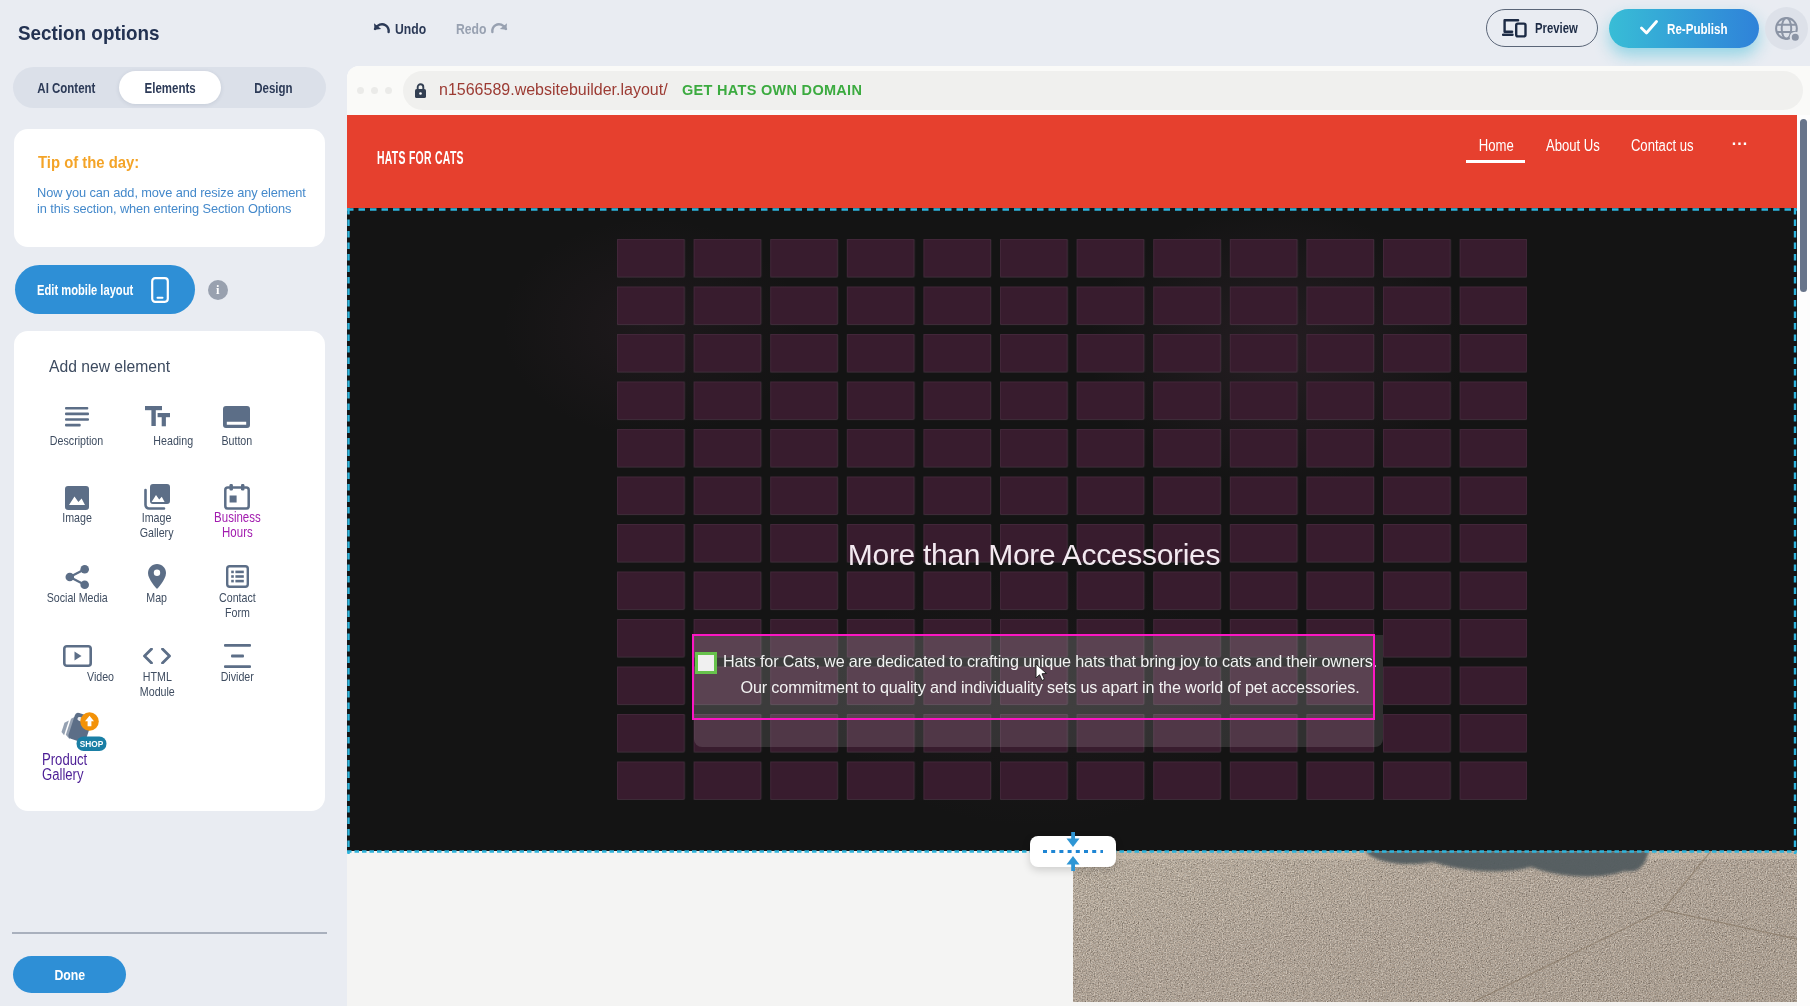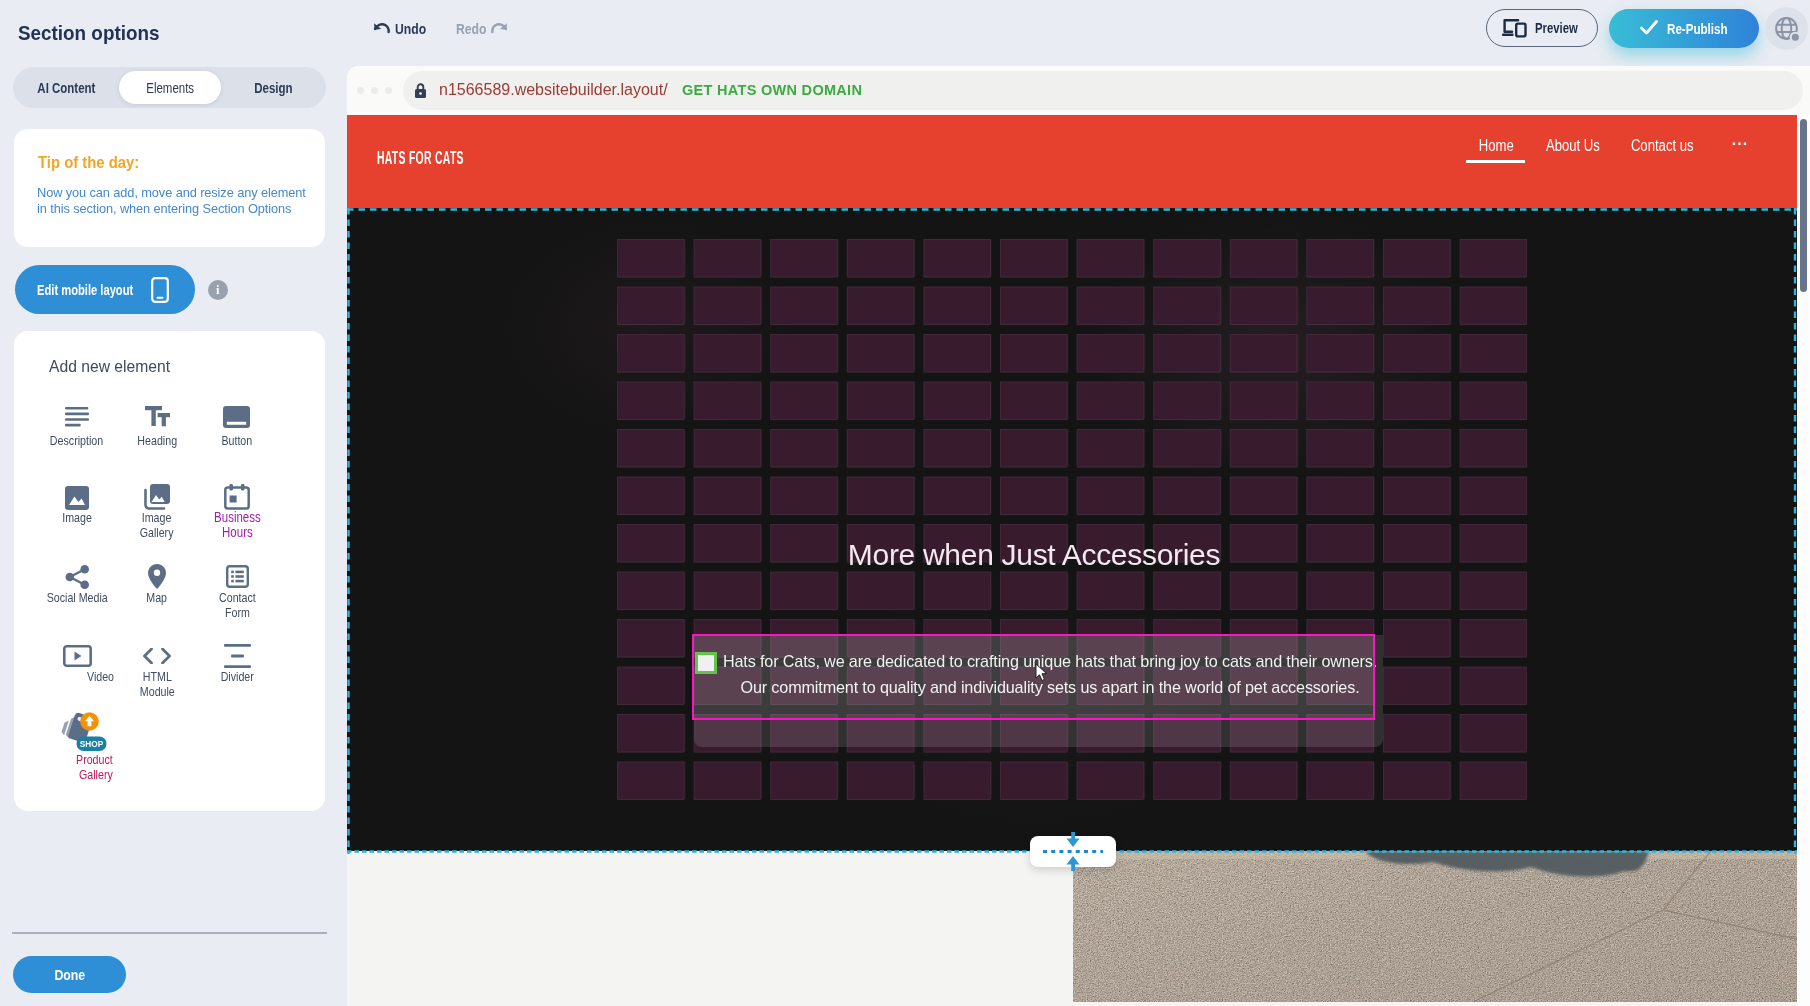"Elements" div.abs { font-weight: normal -> bold }
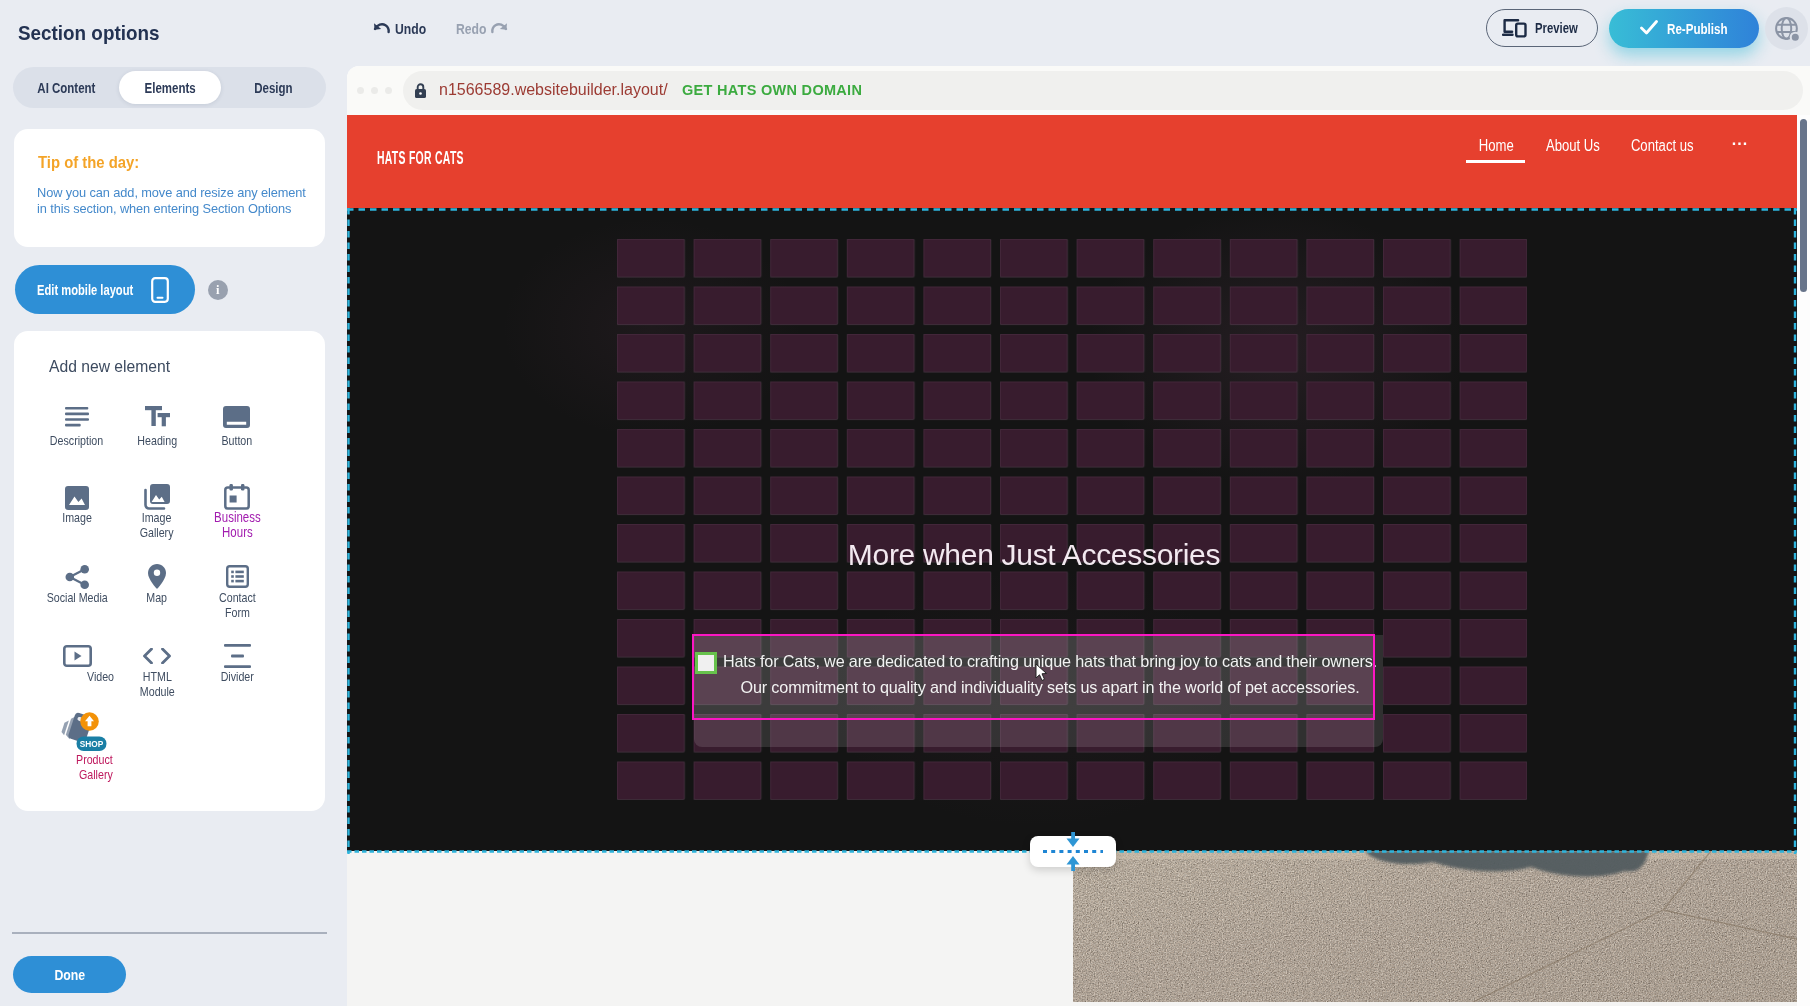"Heading" div.abs { text-align: center -> right }
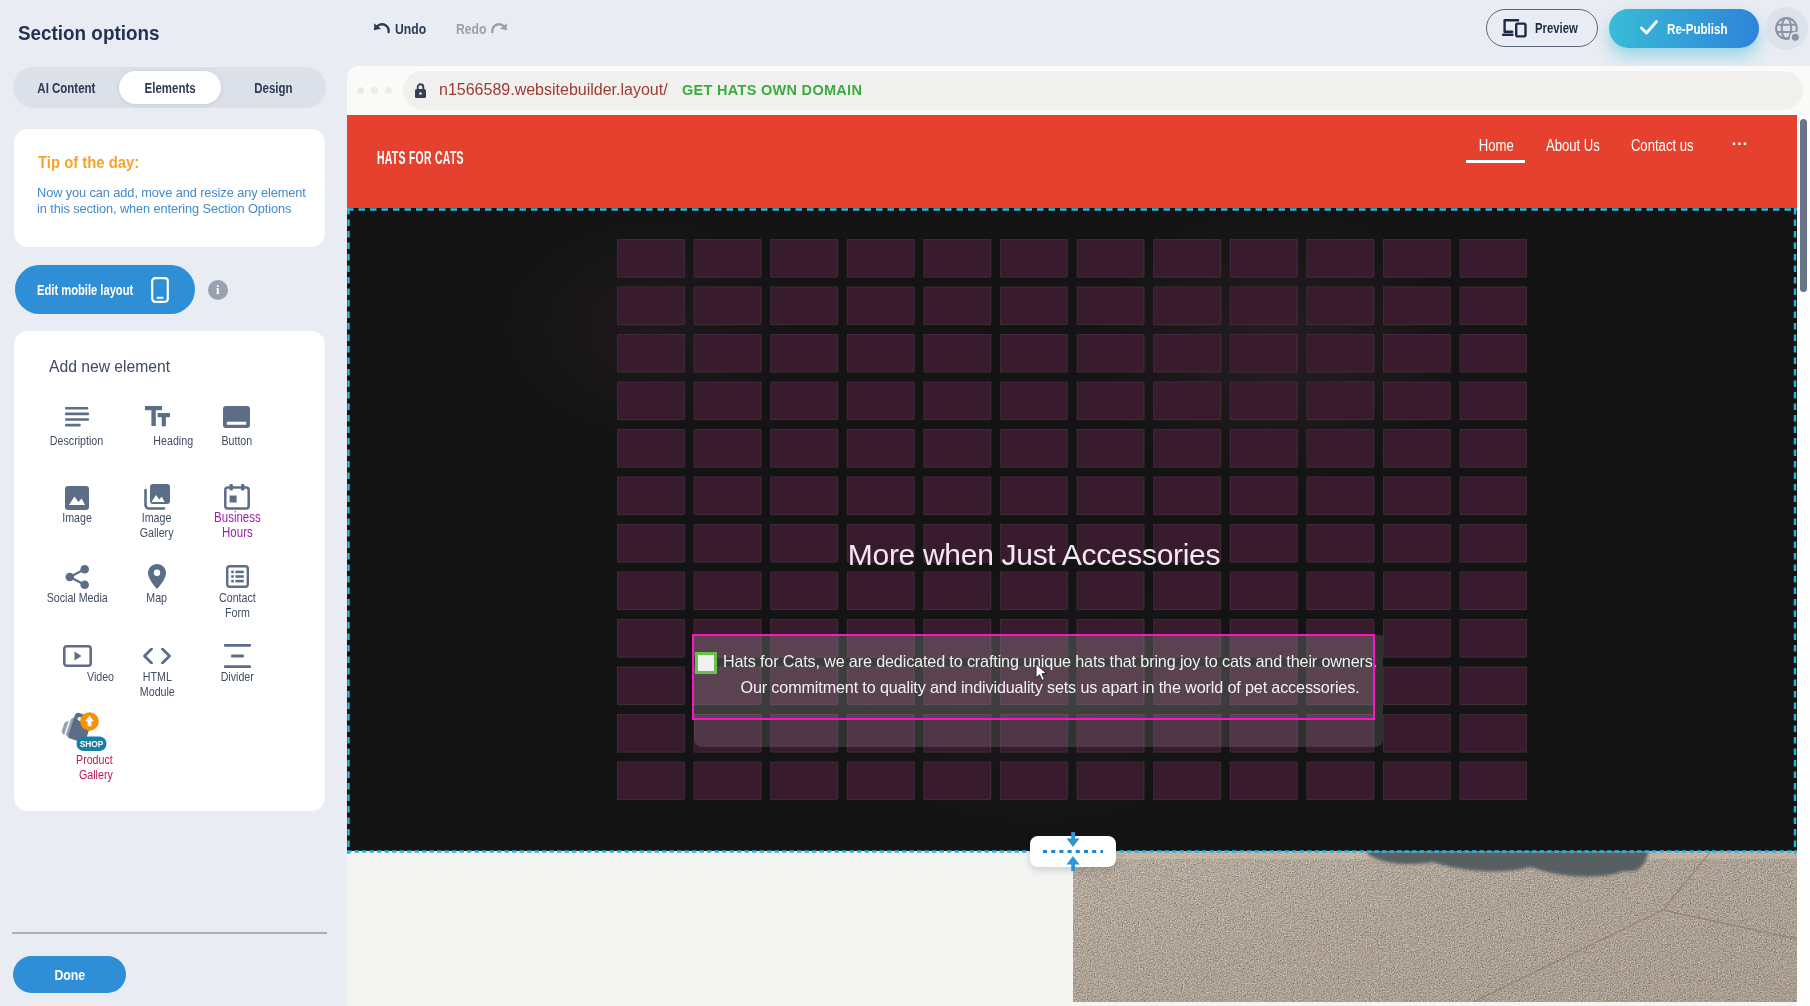"More when Just Accessories" div.abs { text: when Just -> than More }
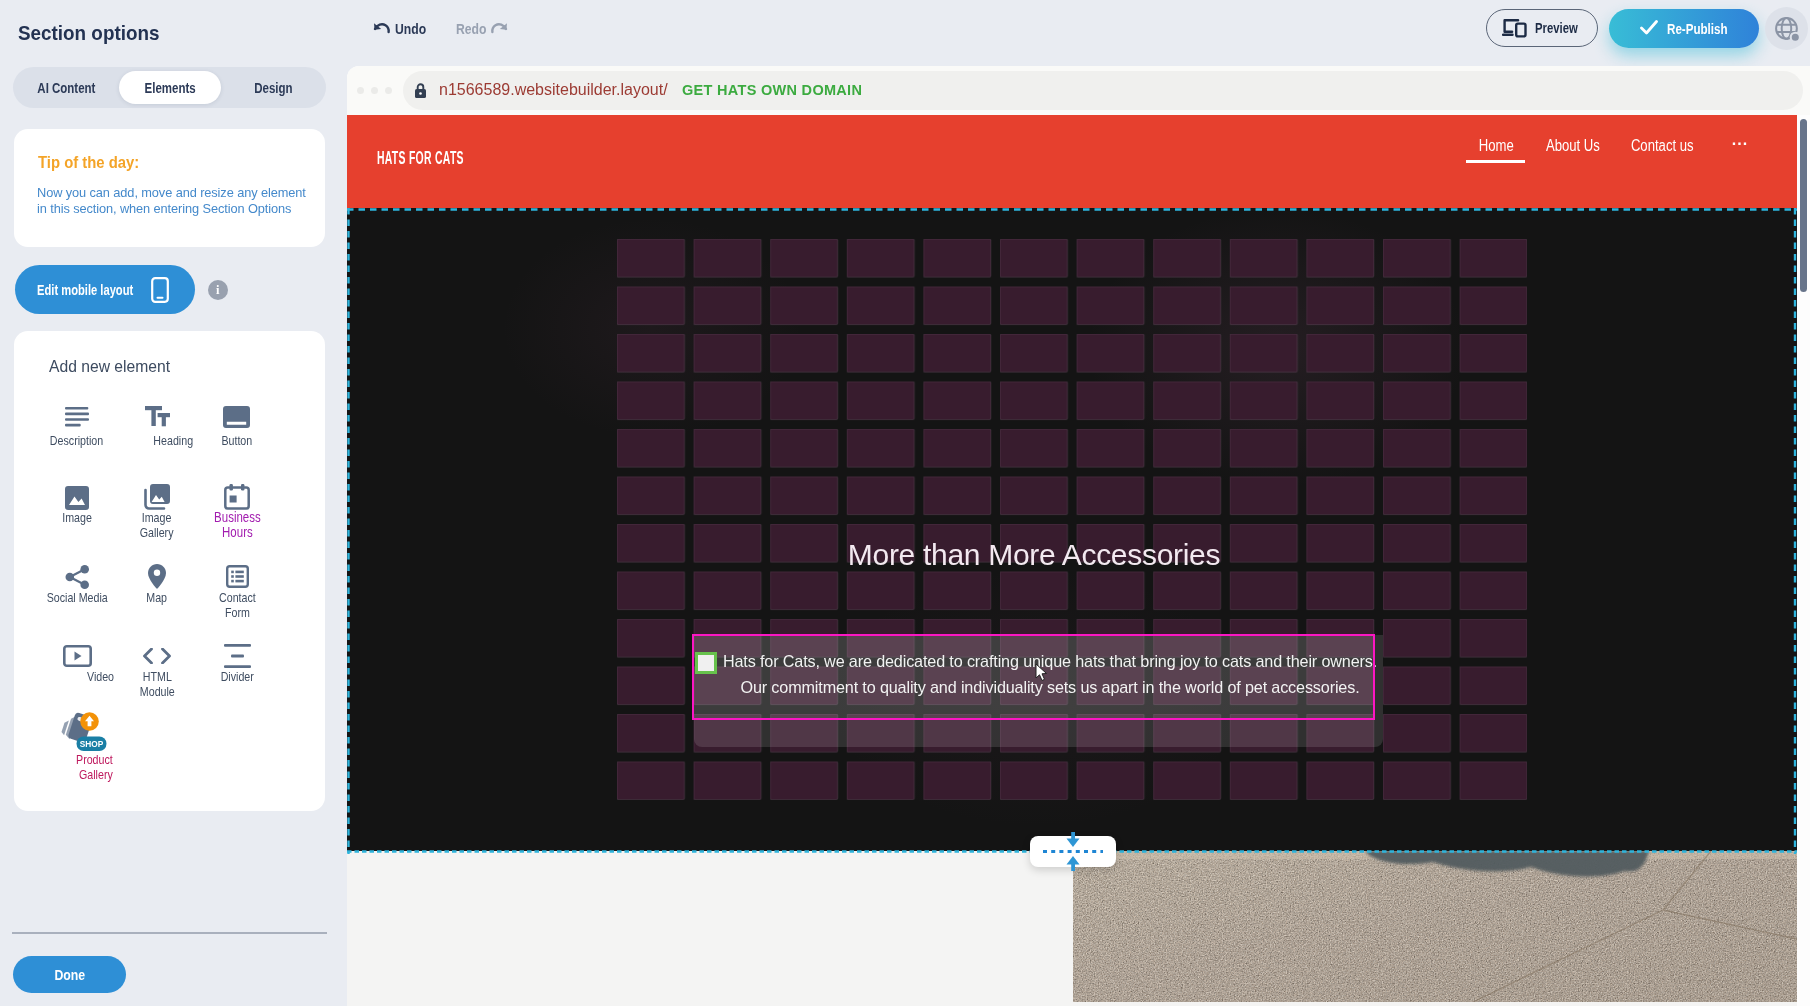"Product" div.abs { color: #be185d -> #4c1d95; font-size: 13px -> 16px; text-align: right -> left }
